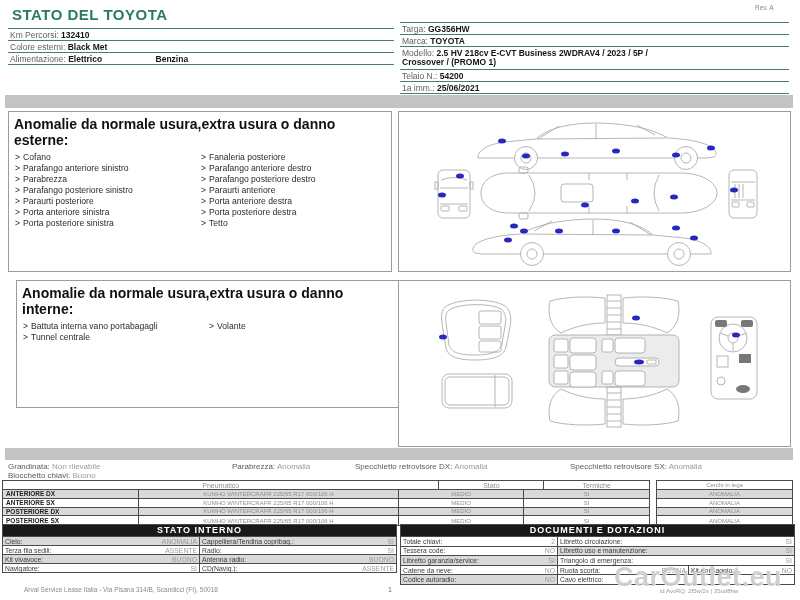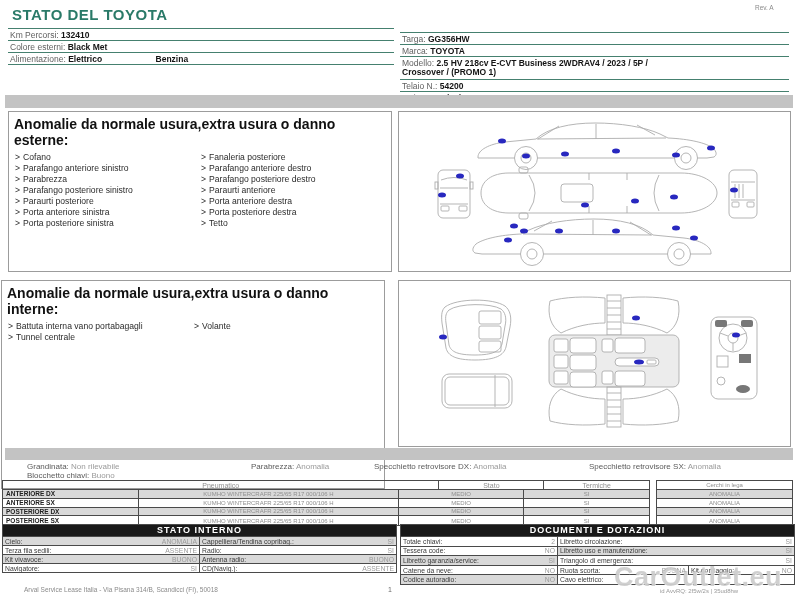"Targa: GG356HW" div.abs { margin-top: 10px -> none }
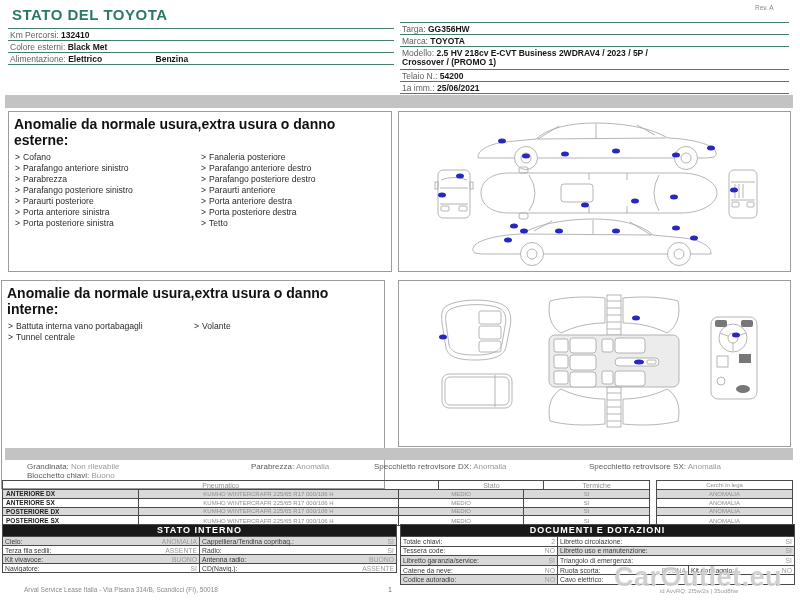"Anomalie da normale usura,extra usura o danno interne:" div.abs { height: 209px -> 128px; left: 1px -> 16px }
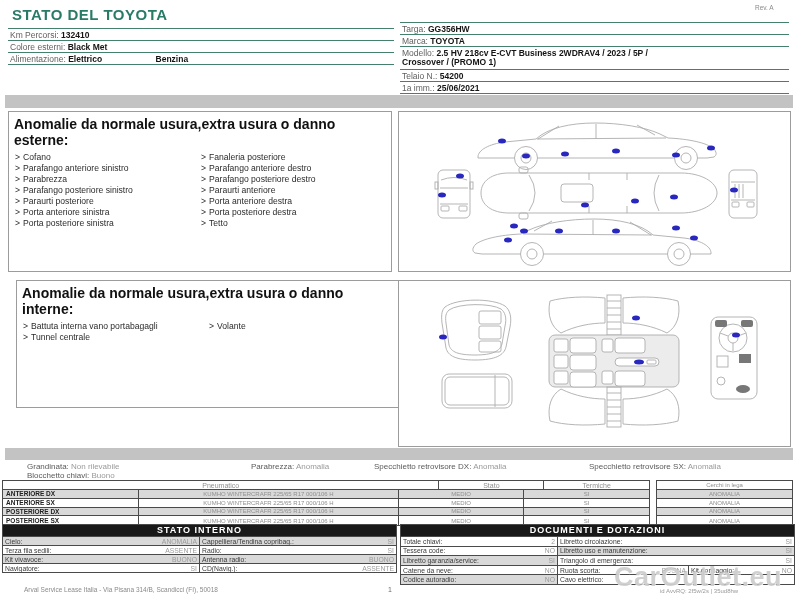"Grandinata: Non rilevabile" .stat { margin-left: 19px -> none }
